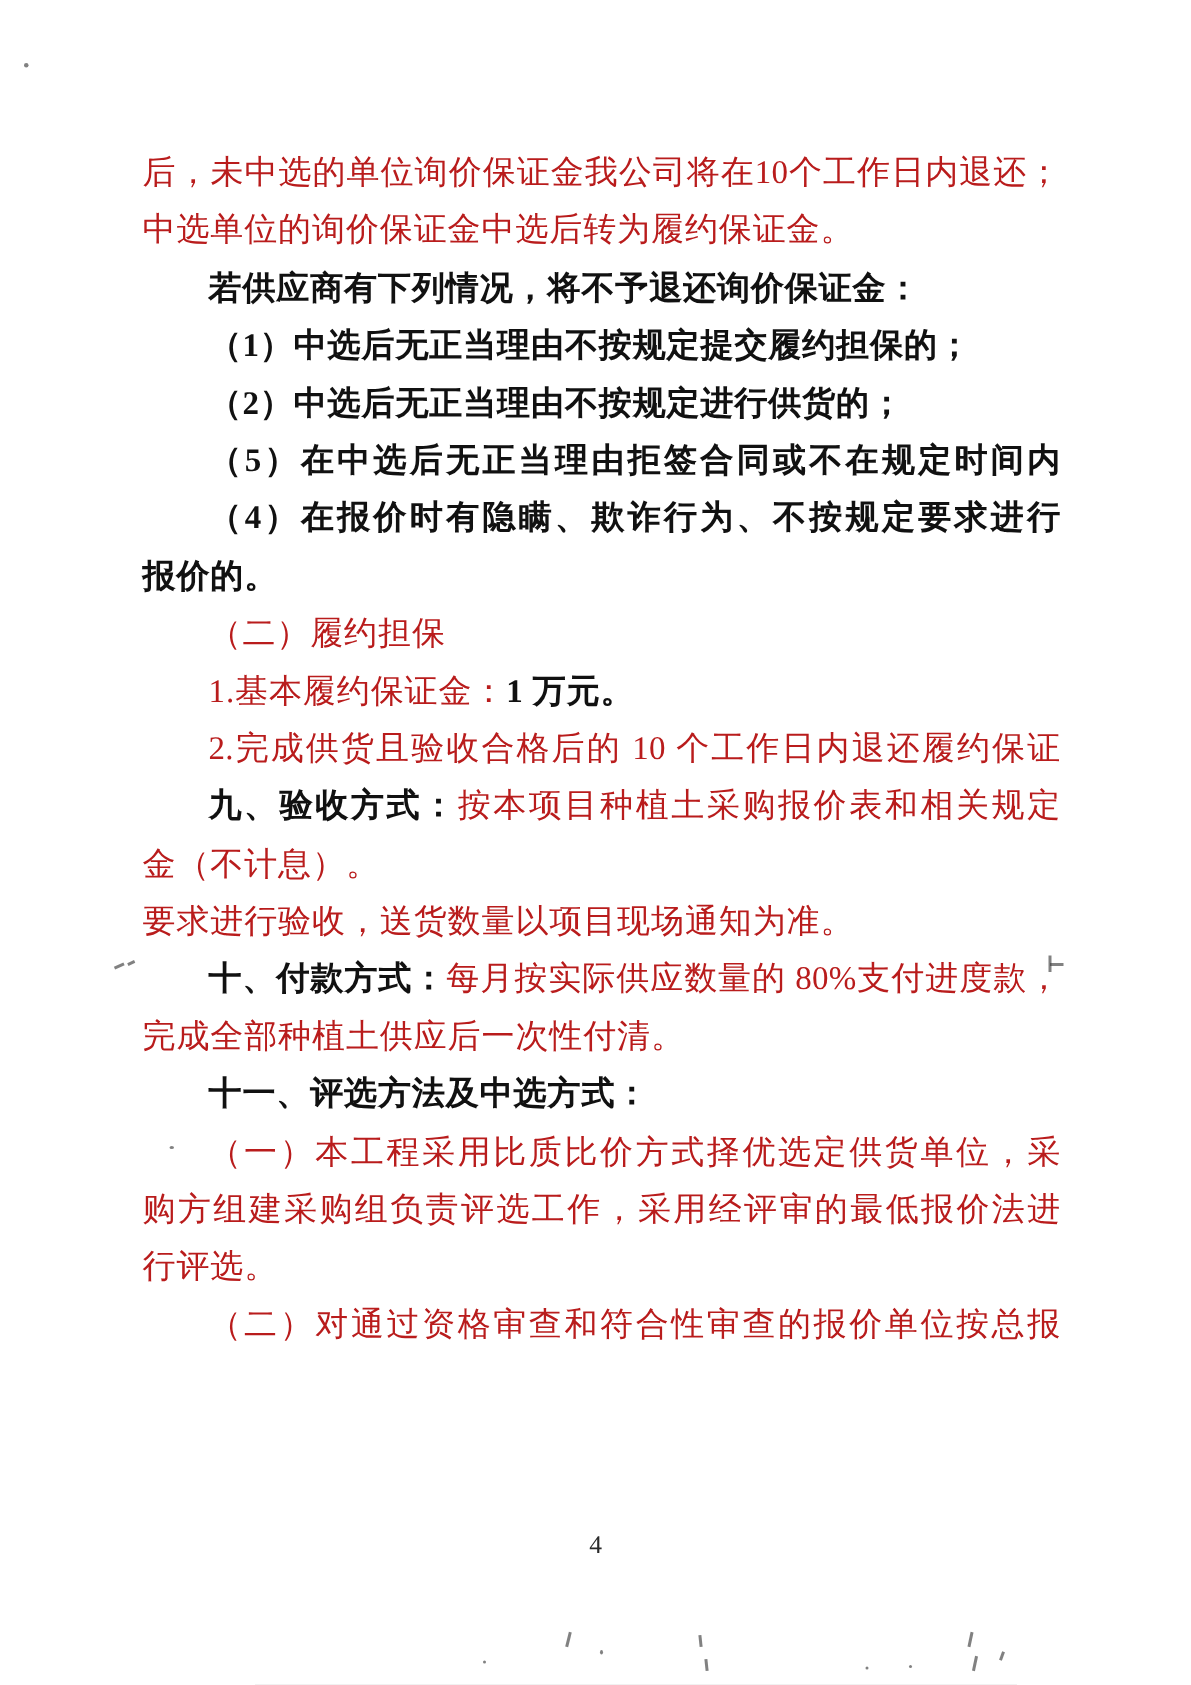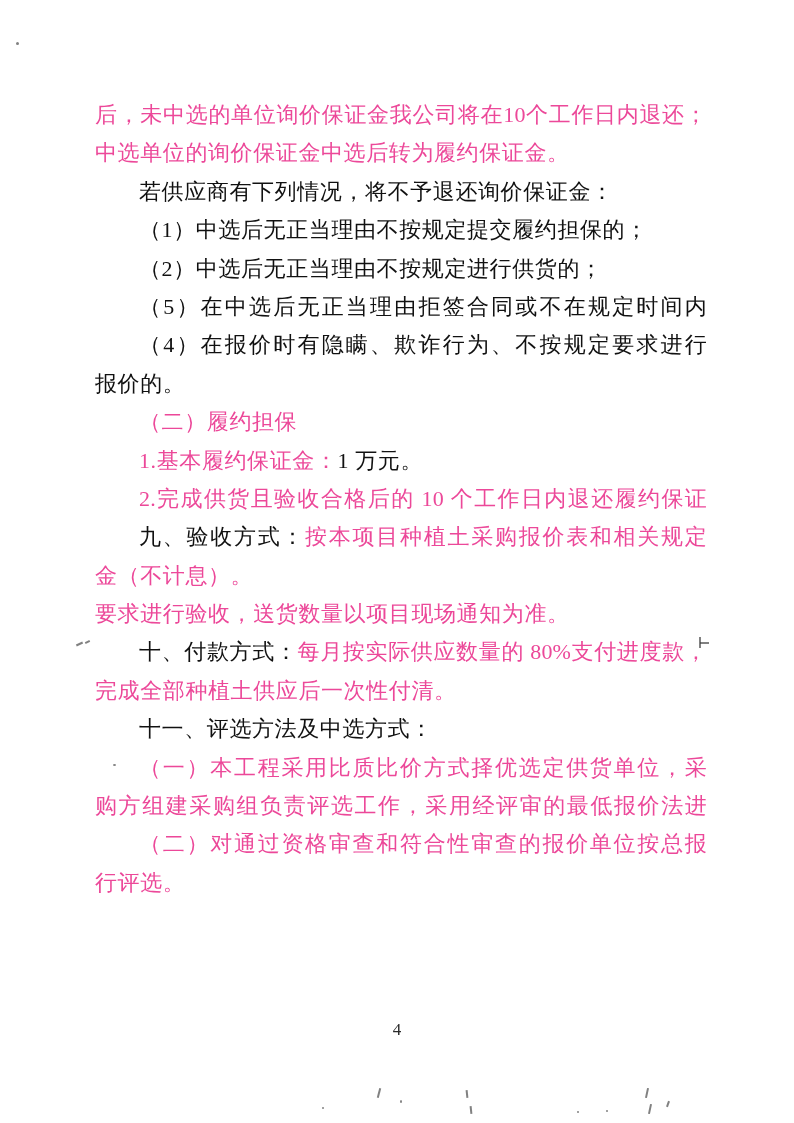"后，未中选的单位询价保证金我公司将在10个工作日内退还；" .seg { color: #ec4899 -> #b91c1c }
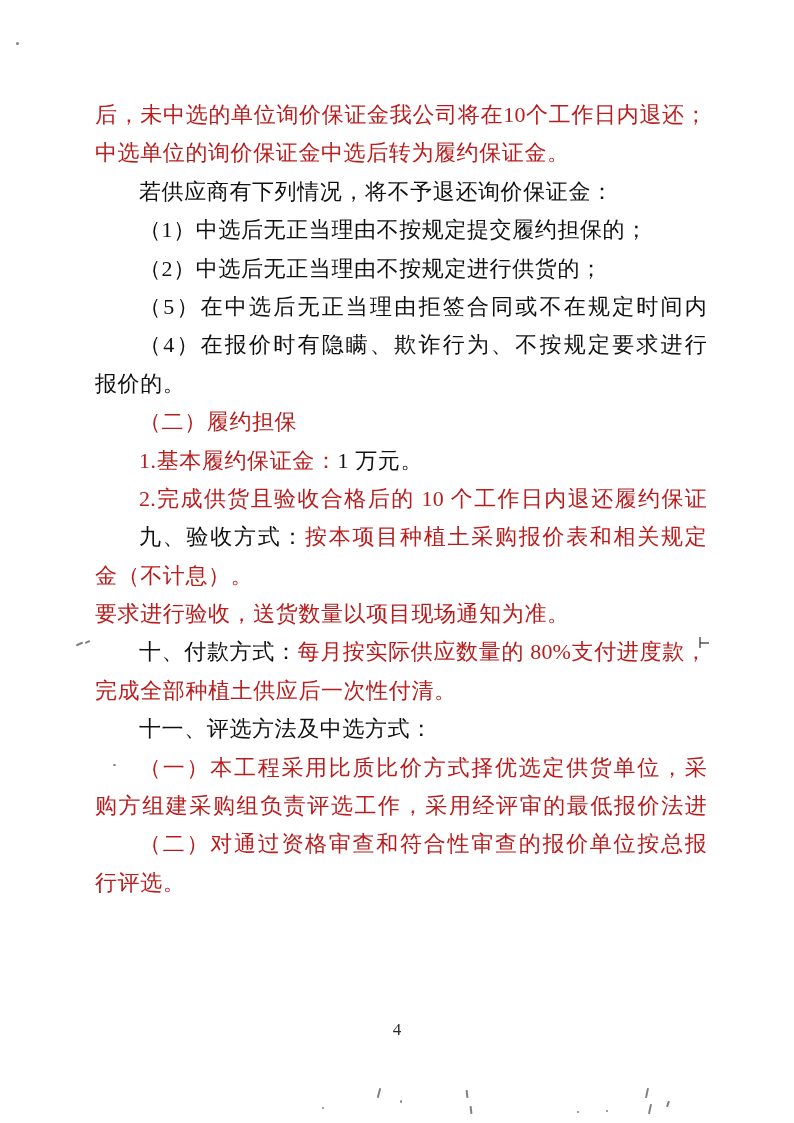"若供应商有下列情况，将不予退还询价保证金：" .seg.b { font-weight: normal -> bold }
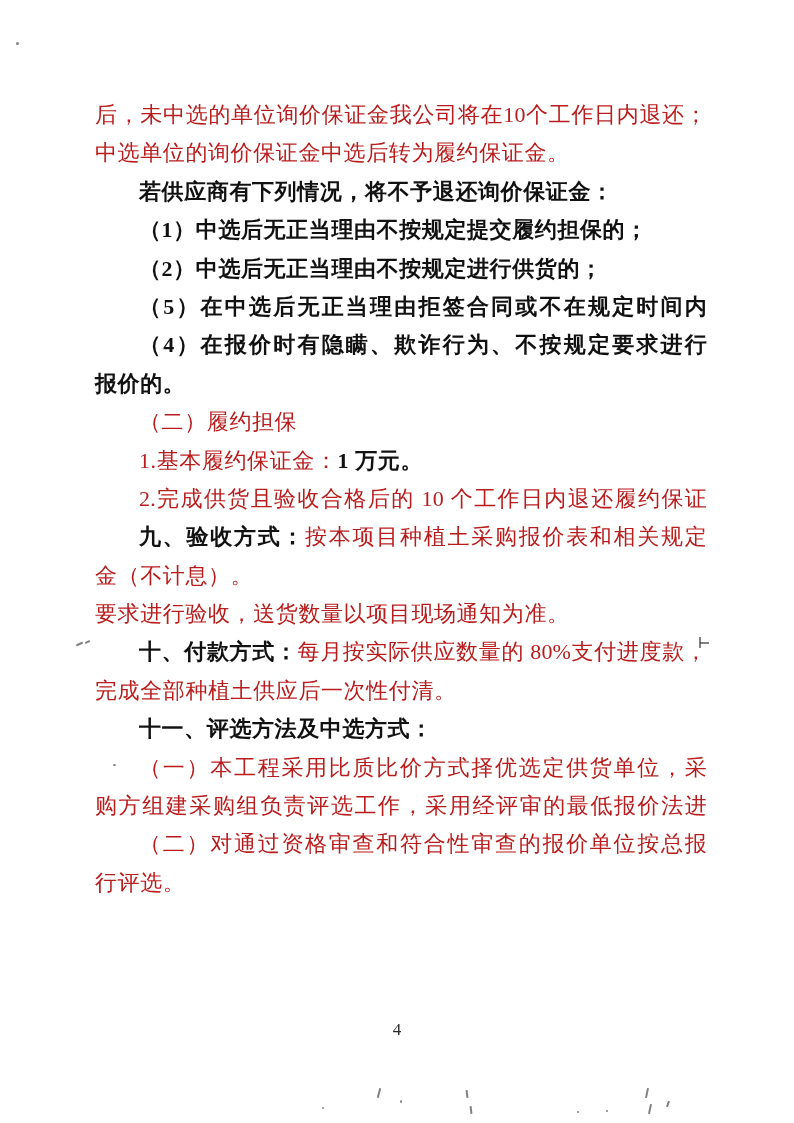"（二）对通过资格审查和符合性审查的报价单位按总报" div.line { order: before "行评选。" -> after "行评选。" }
